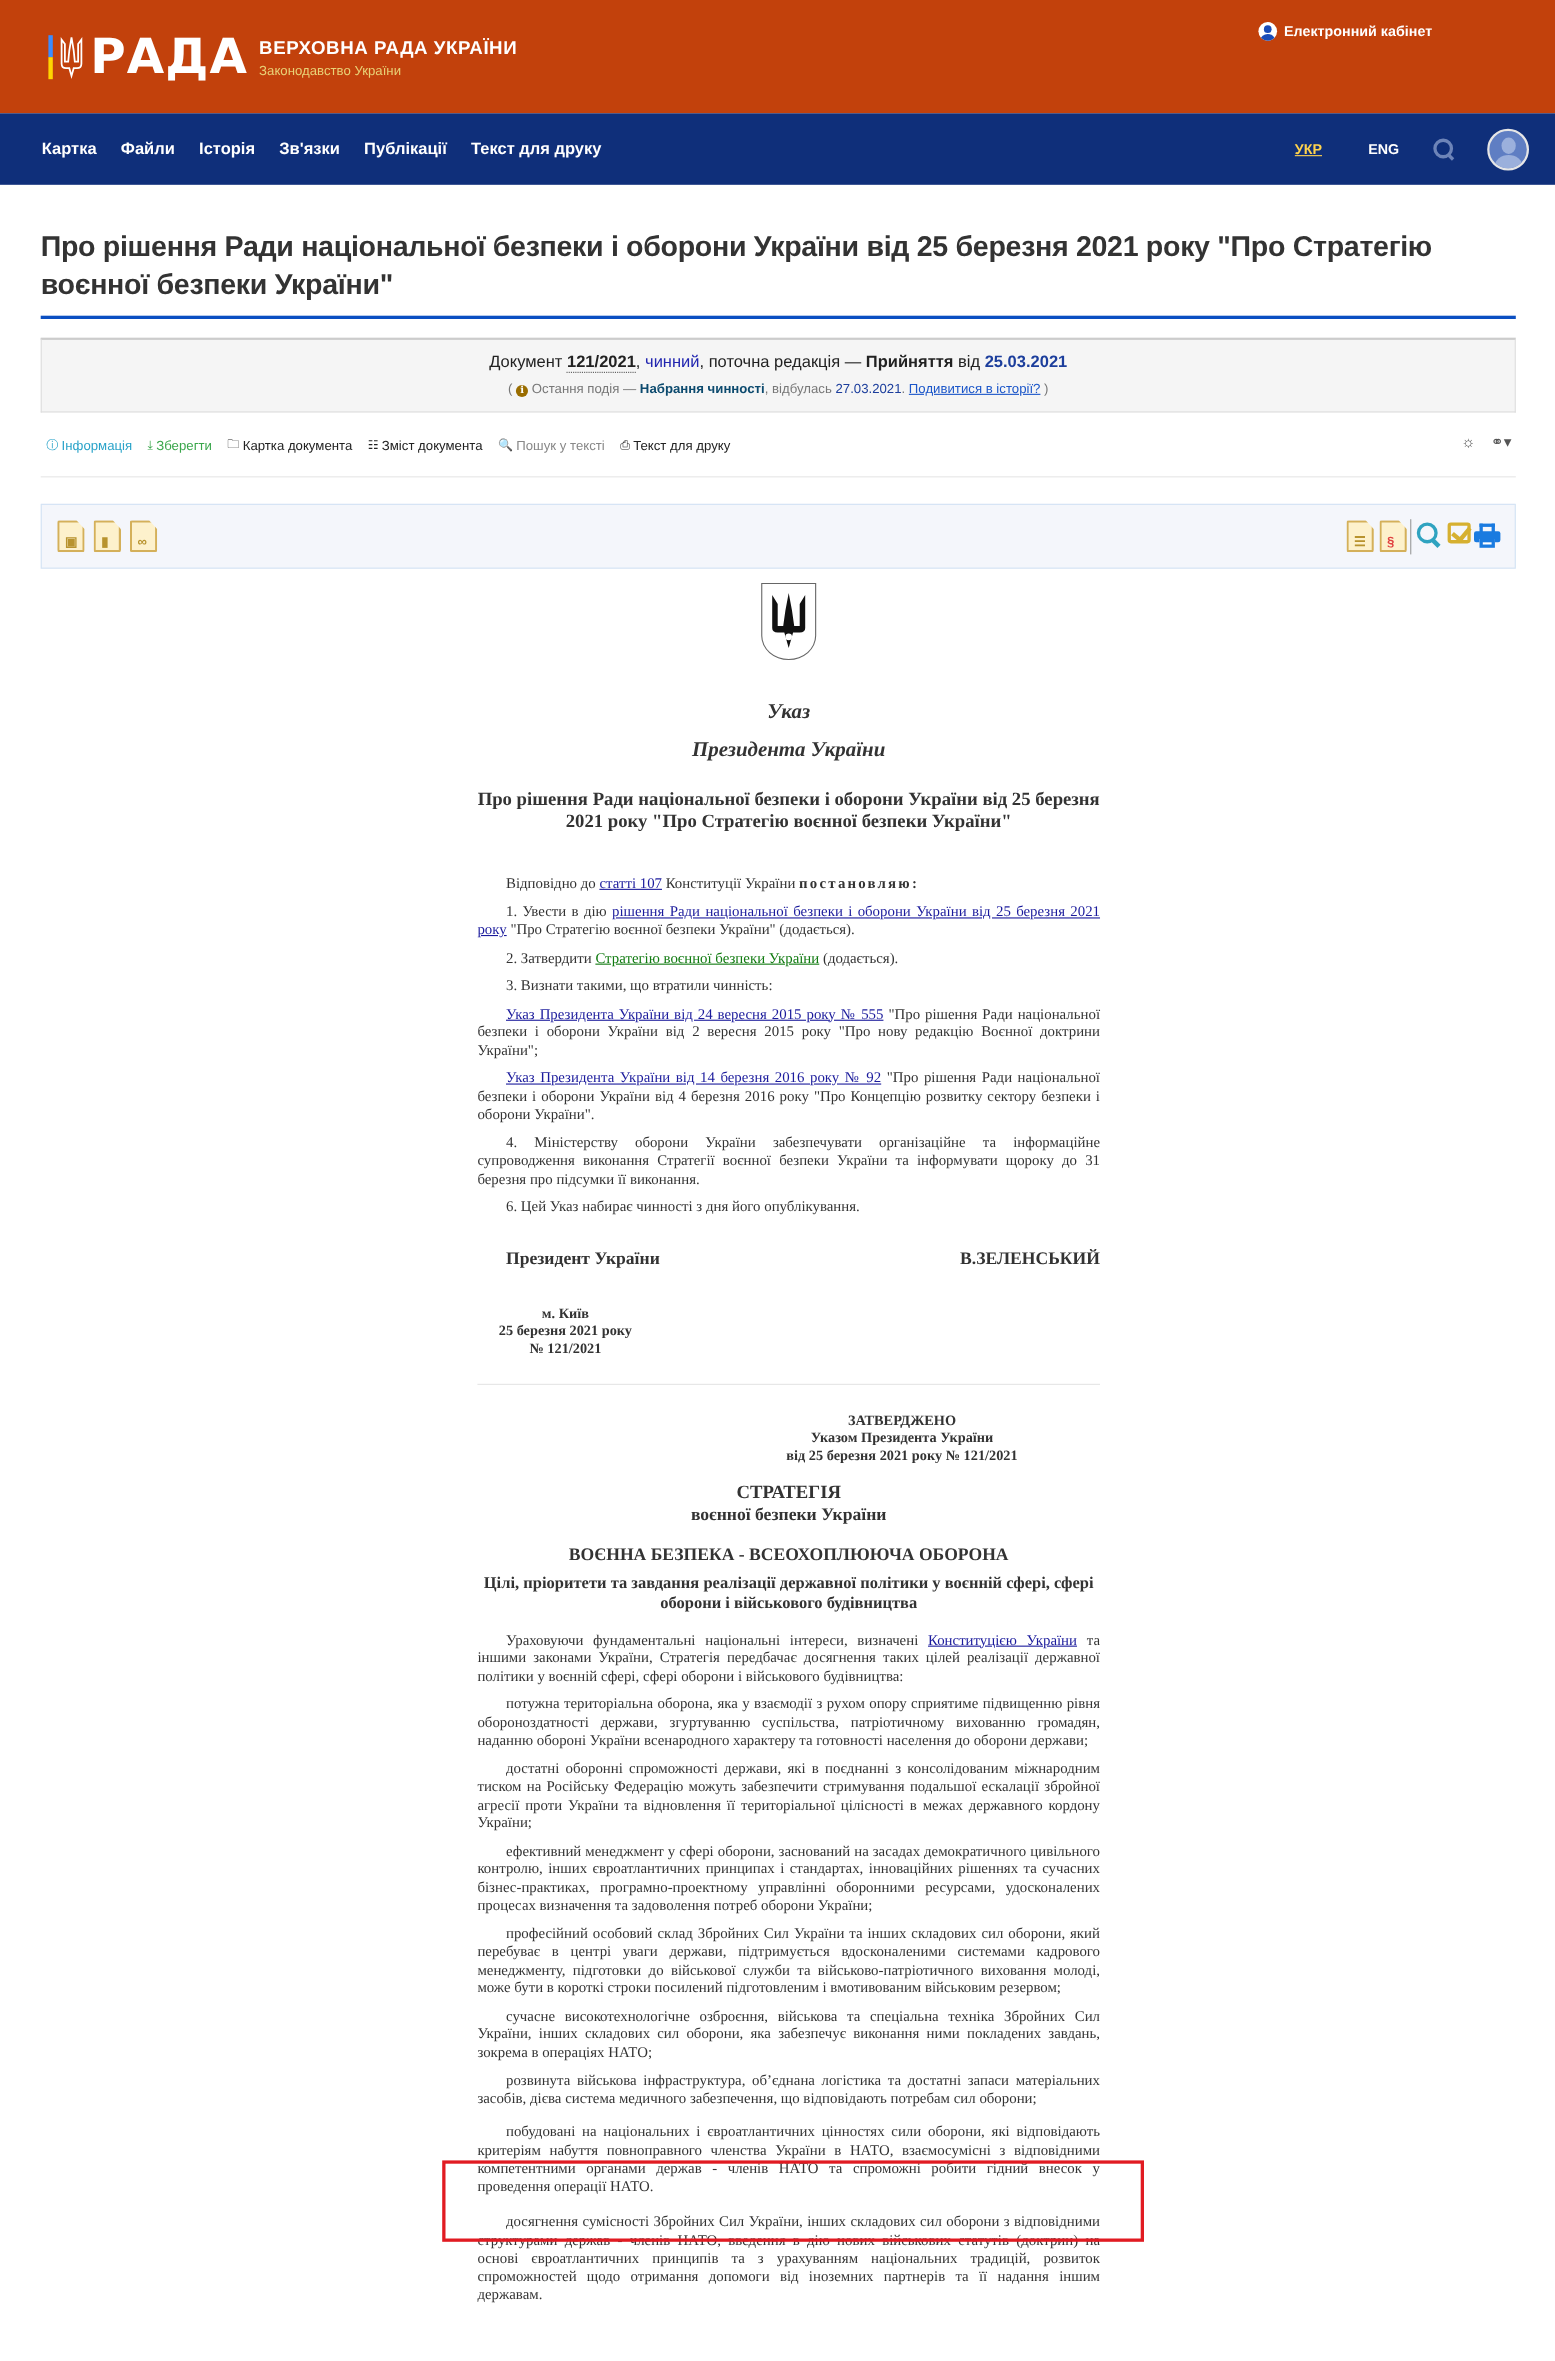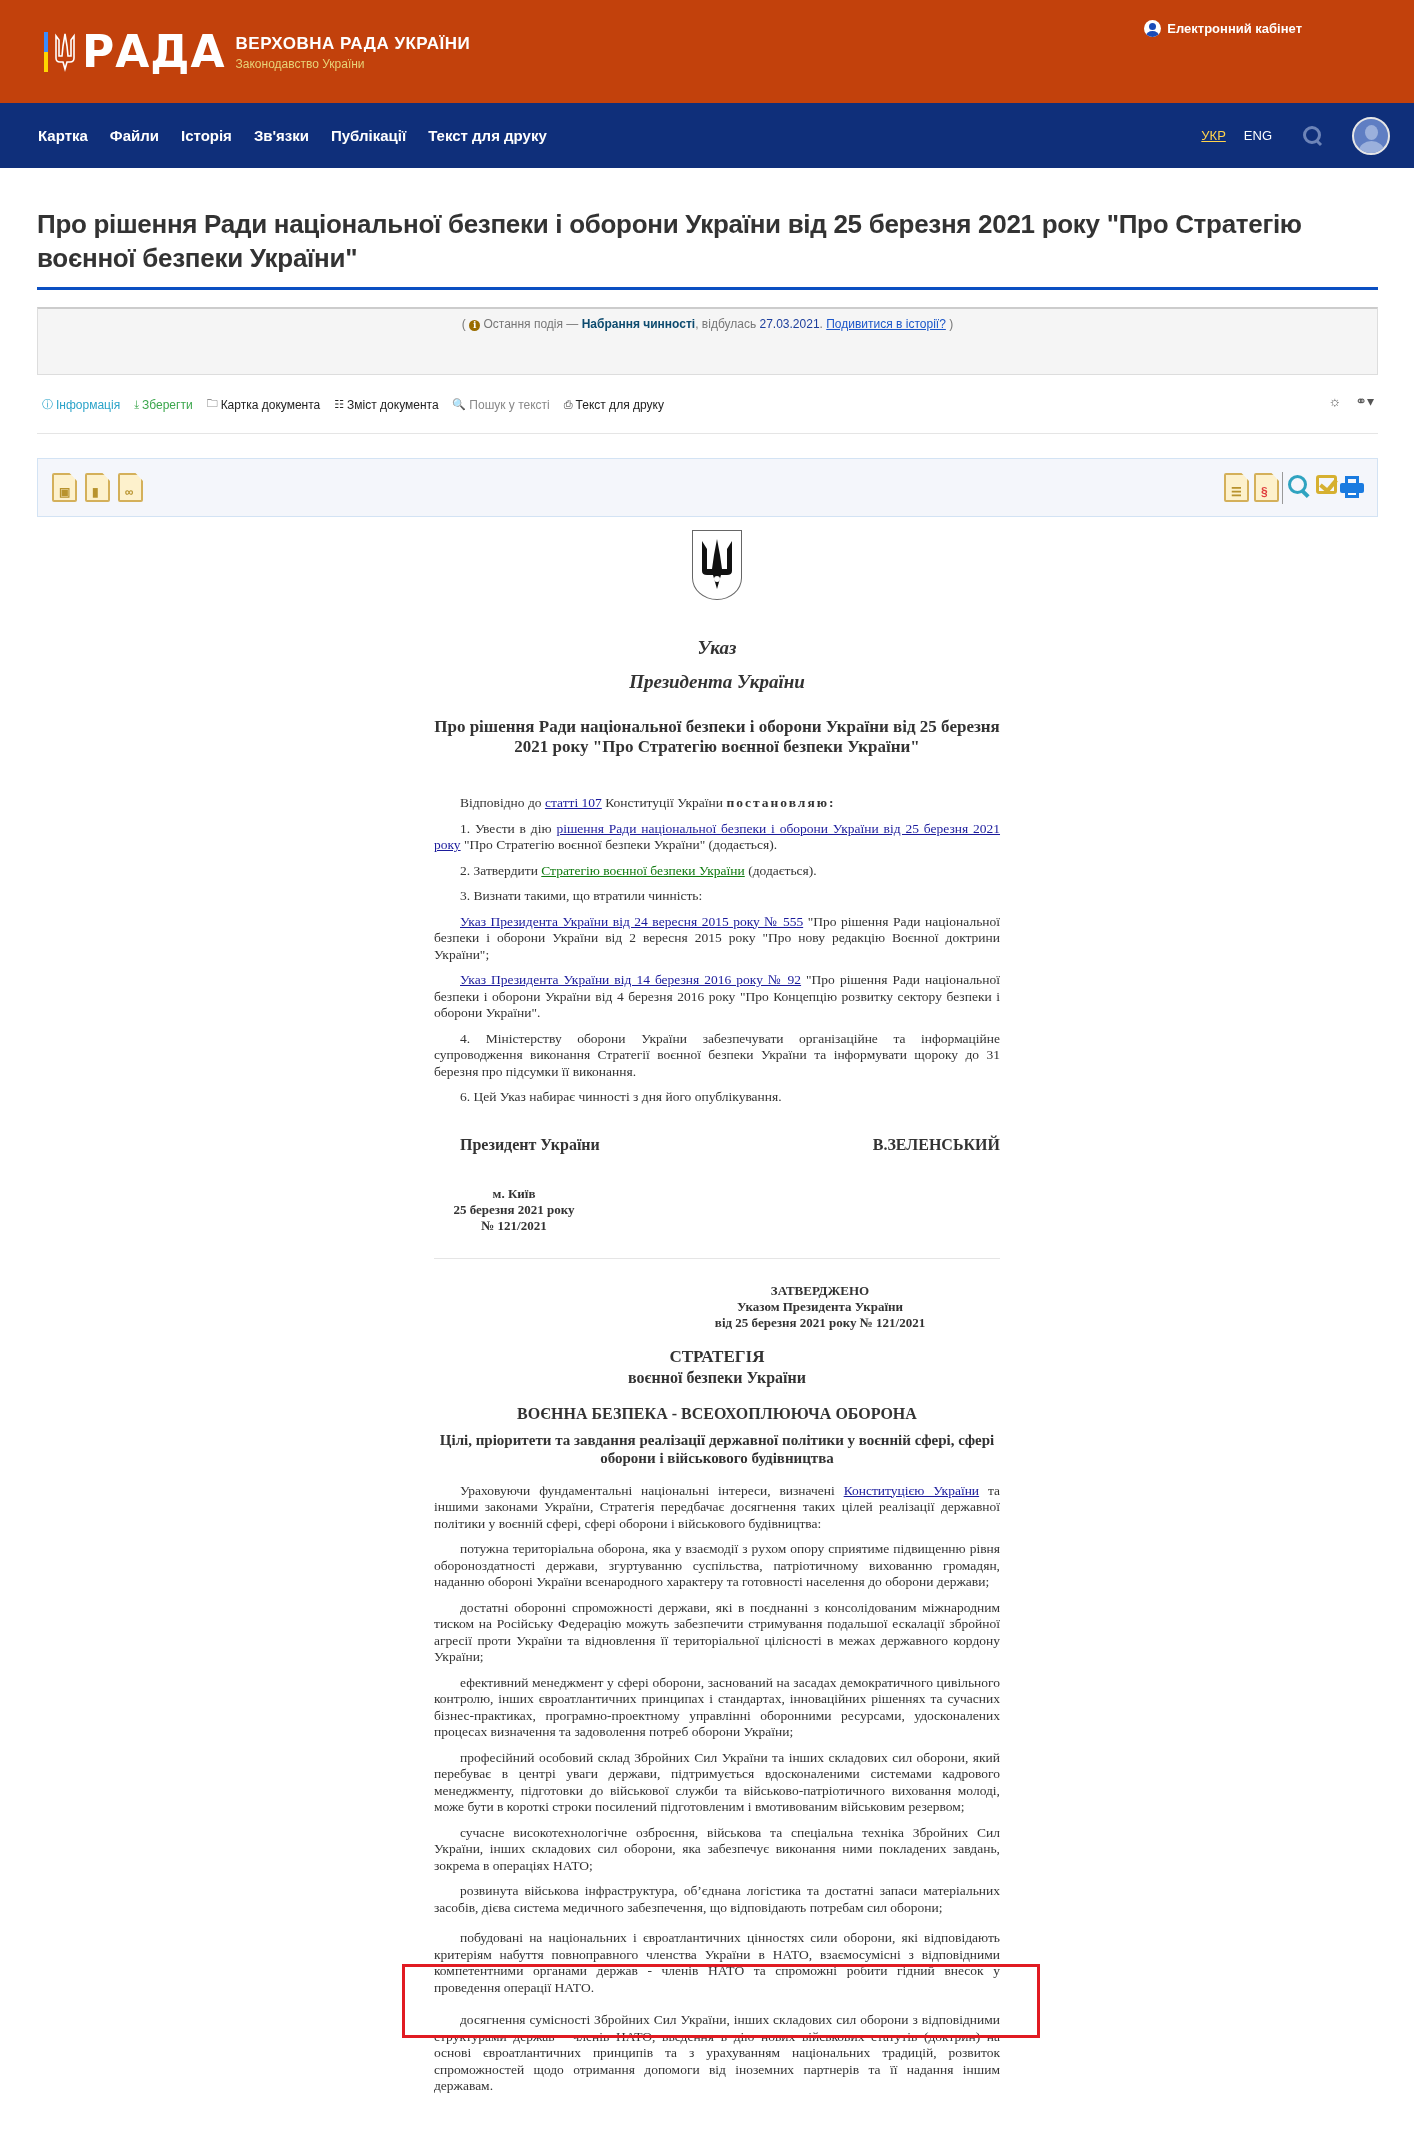"УКР" .lang { font-weight: normal -> bold; margin-left: none -> 24px }
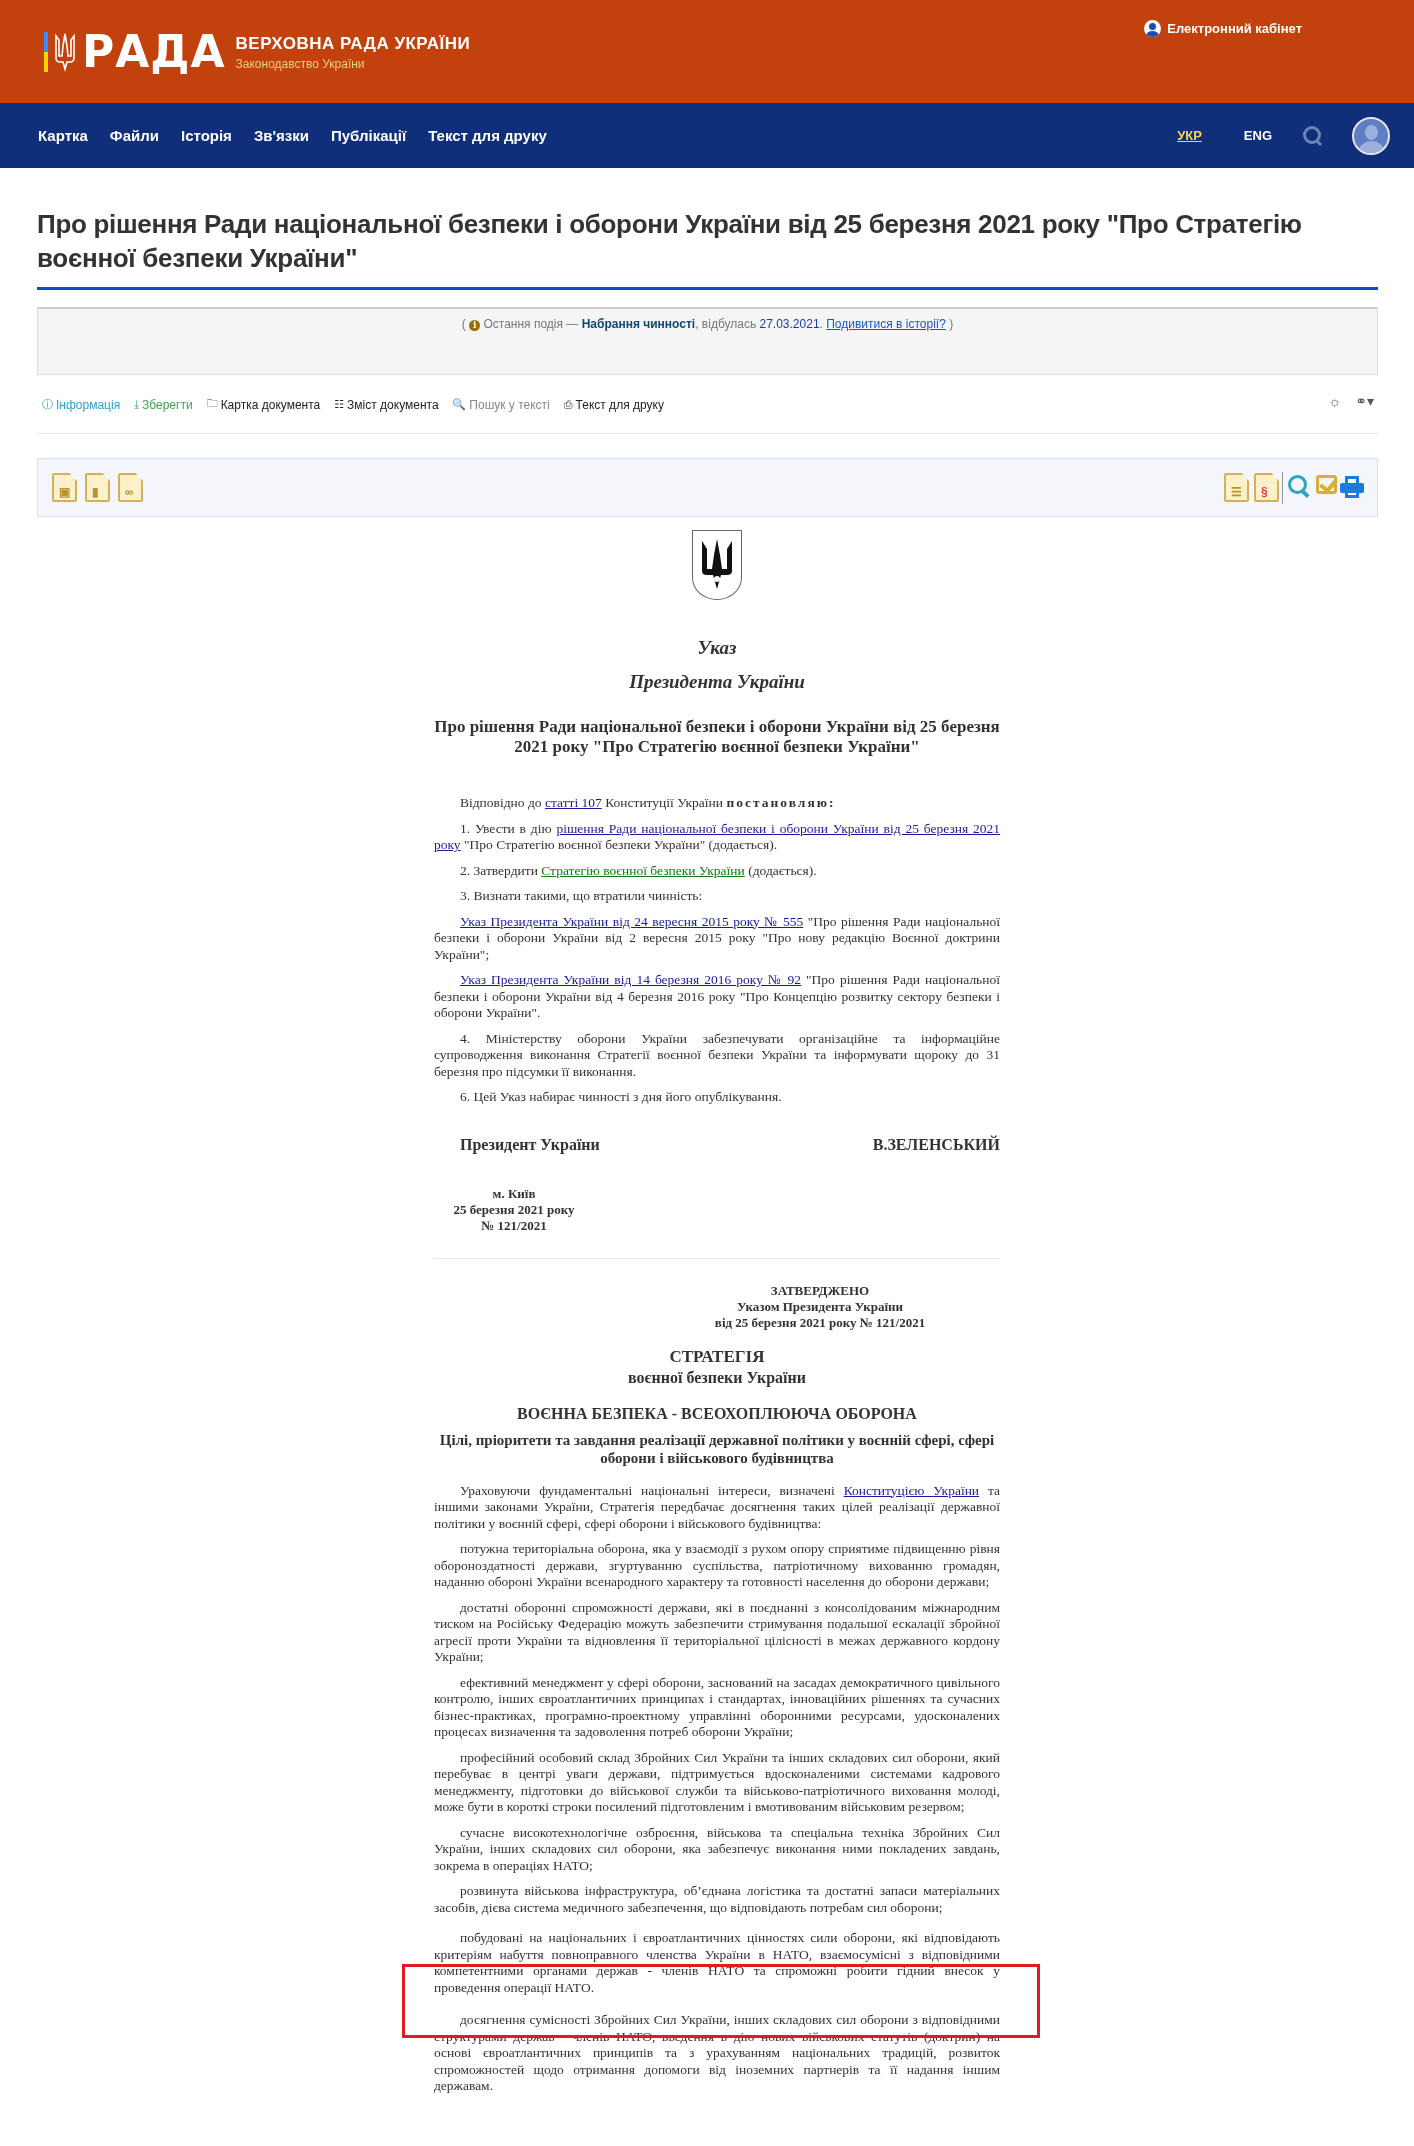"Документ 121/2021, чинний, поточна" div.l1 { html: none -> <div> <span>Документ </span><b>121/2021</b>, <span>чинний</span><span>, поточна редакція — </span><b>Прийняття</b><span> від </span><span>25.03.2021</span> </div> }
